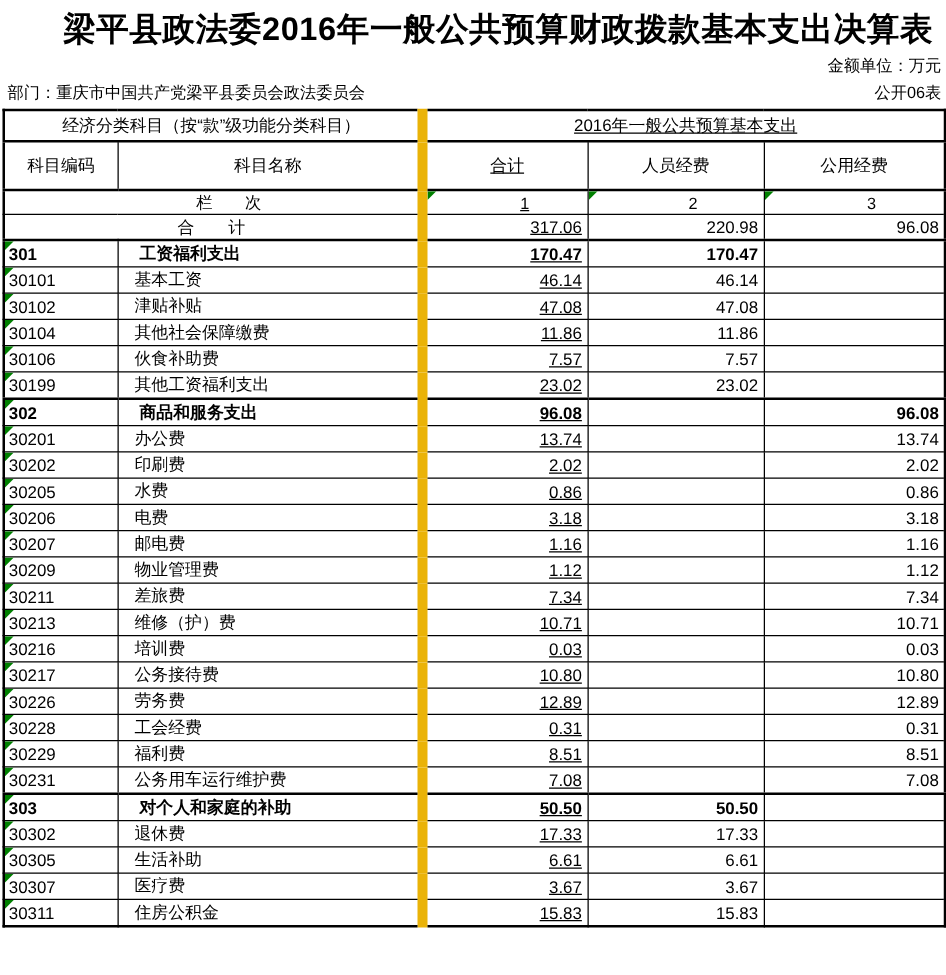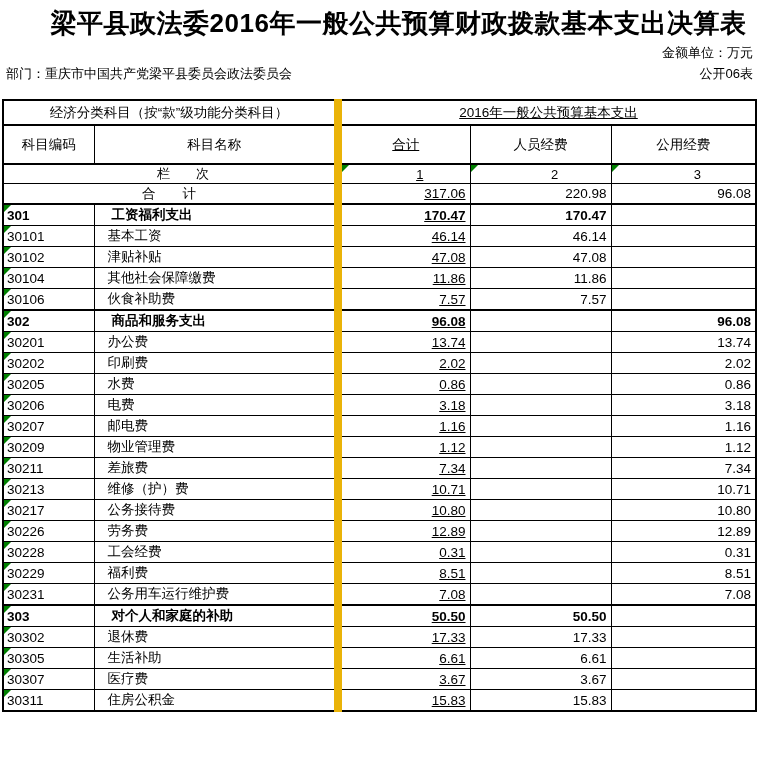"部门：重庆市中国共产党梁平县委员会政法委员会" .dept-line { padding: 3px 4px 16px 6px -> 3px 4px 4px 6px }
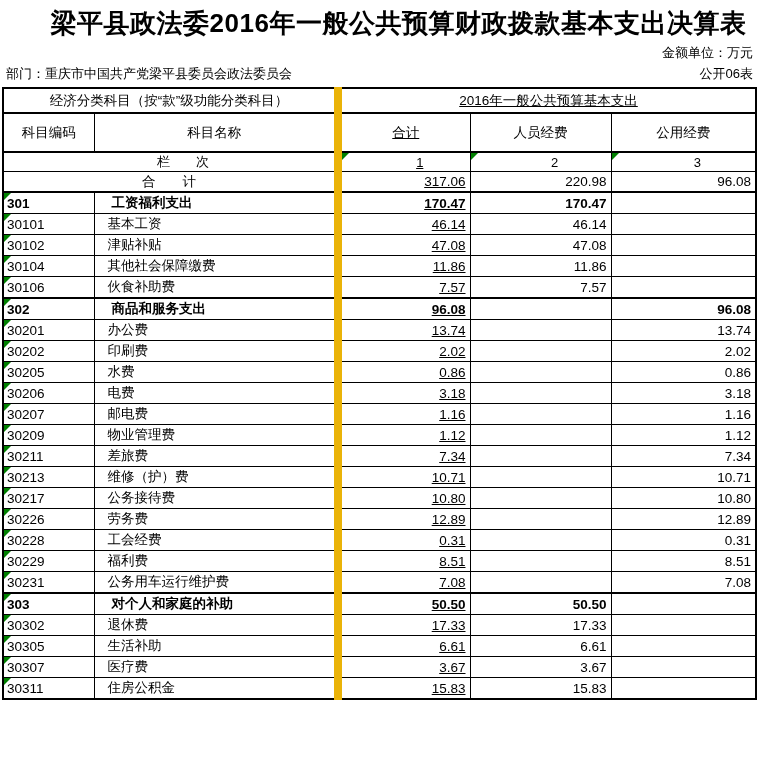"30199" tr { html: none -> <tr> <td>30199</td> <td>其他工资福利支出</td> <td>23.02</td> <td>23.02</td> <td></td> </tr> }
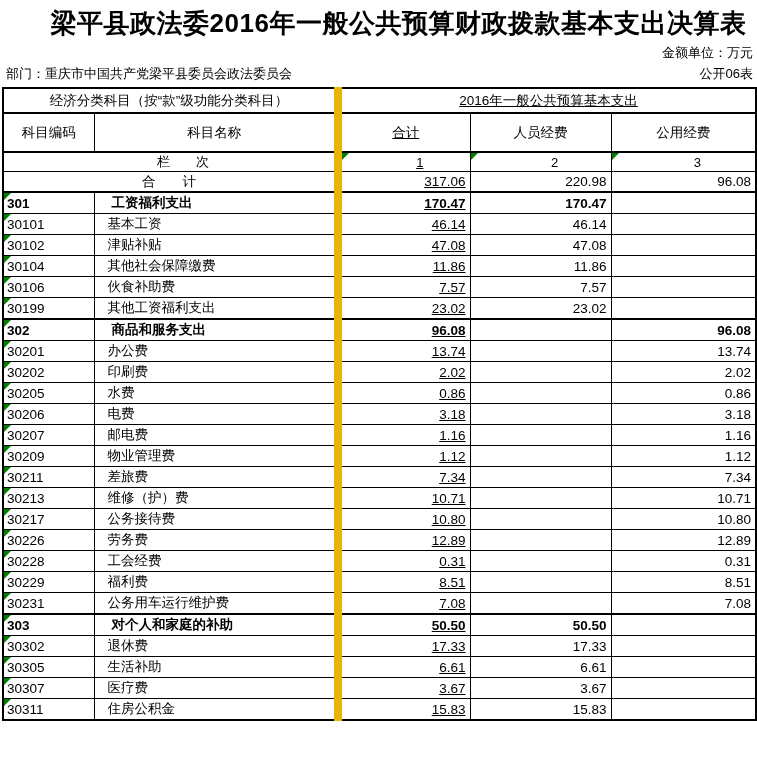"30216" tr { html: none -> <tr> <td>30216</td> <td>培训费</td> <td>0.03</td> <td></td> <td>0.03</td> </tr> }
